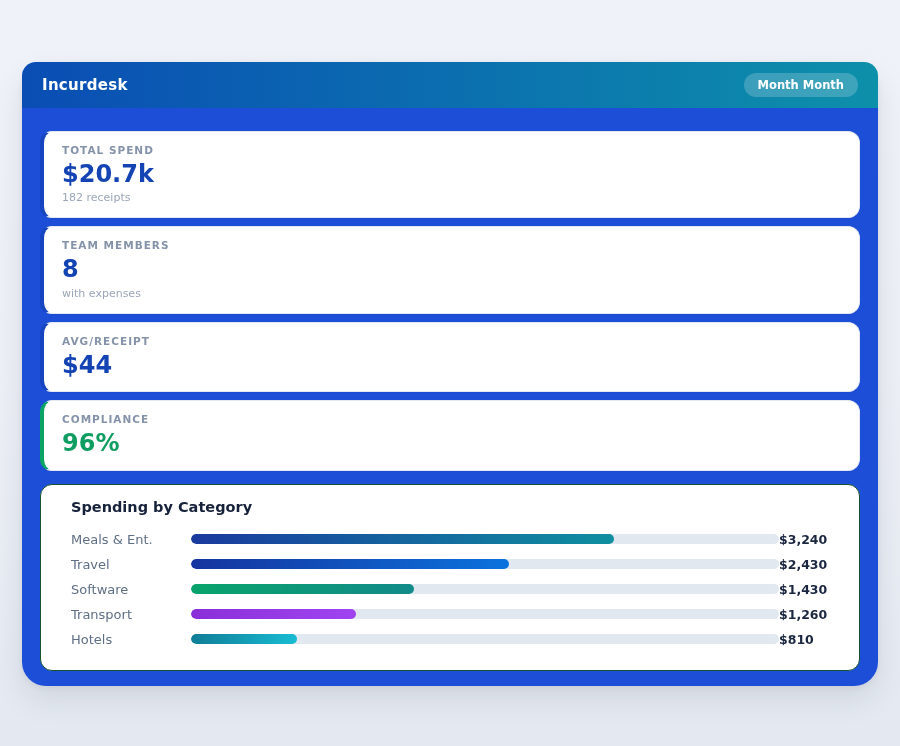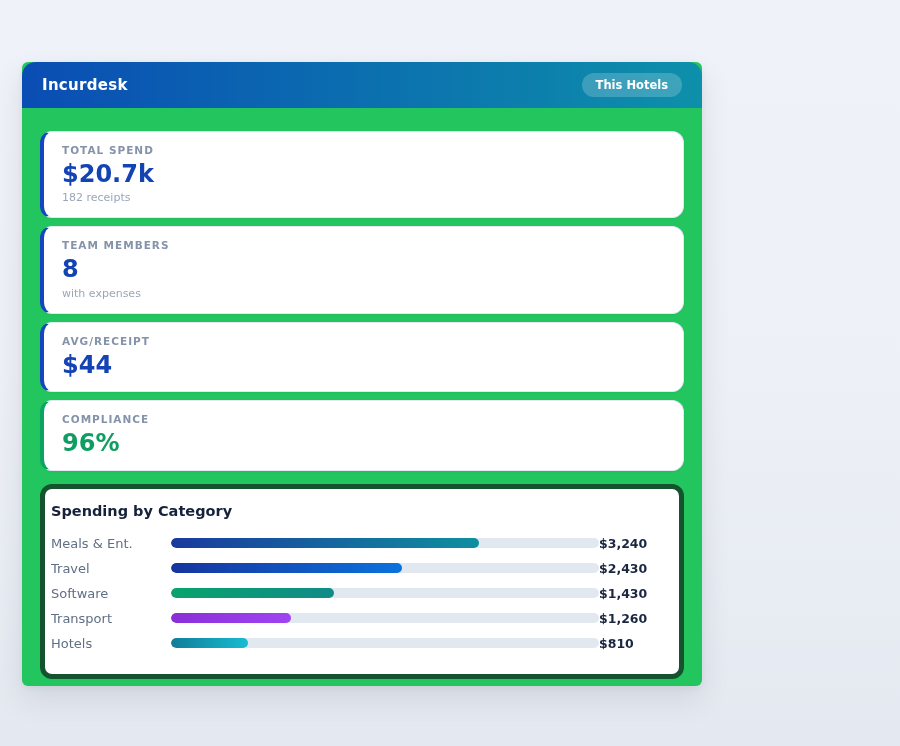"Incurdesk" .panel { background: #22c55e -> #1d4ed8; border-radius: 6px -> 24px; width: 680px -> 856px }
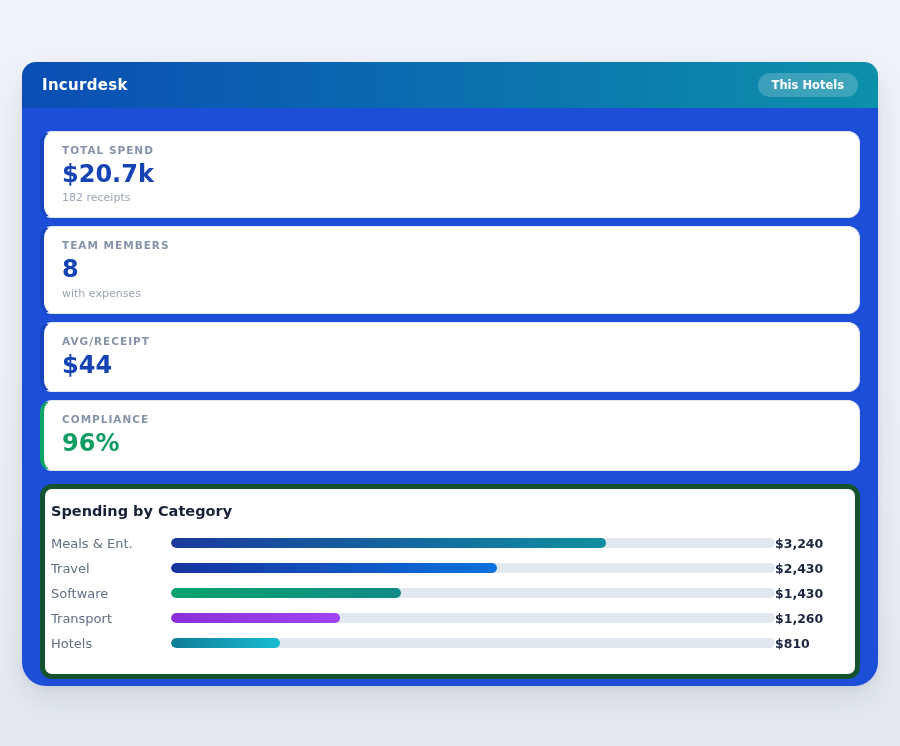"This Hotels" button.badge { text: This Hotels -> Month Month }
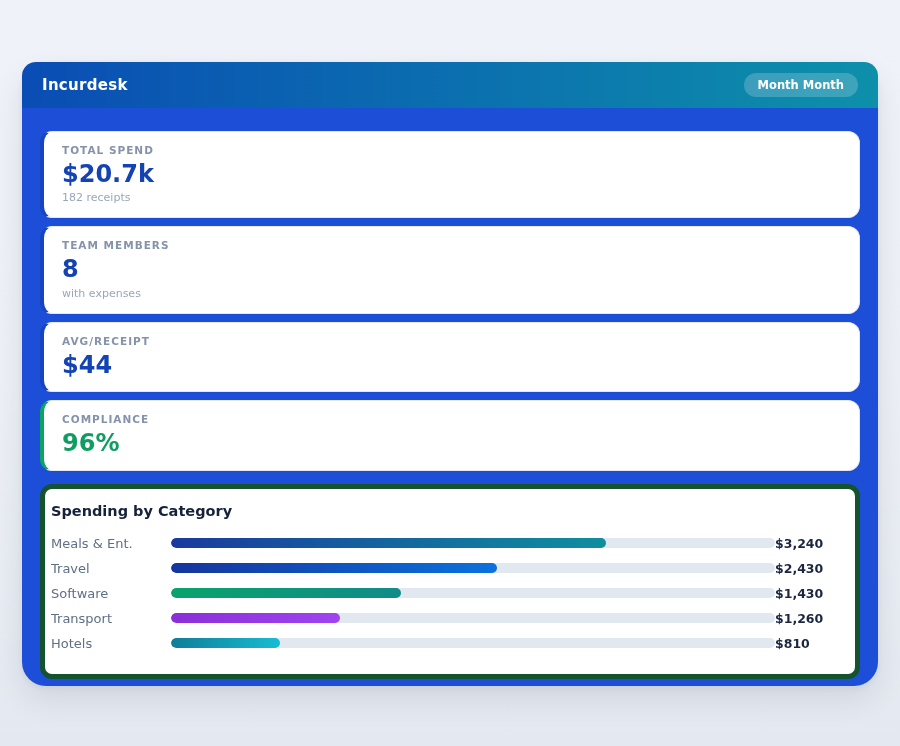"Spending by Category" .chart-card { border: 5px solid #14532d -> 1px solid #14532d; padding: 14px 18px 18px 6px -> 14px 18px 18px 30px }
